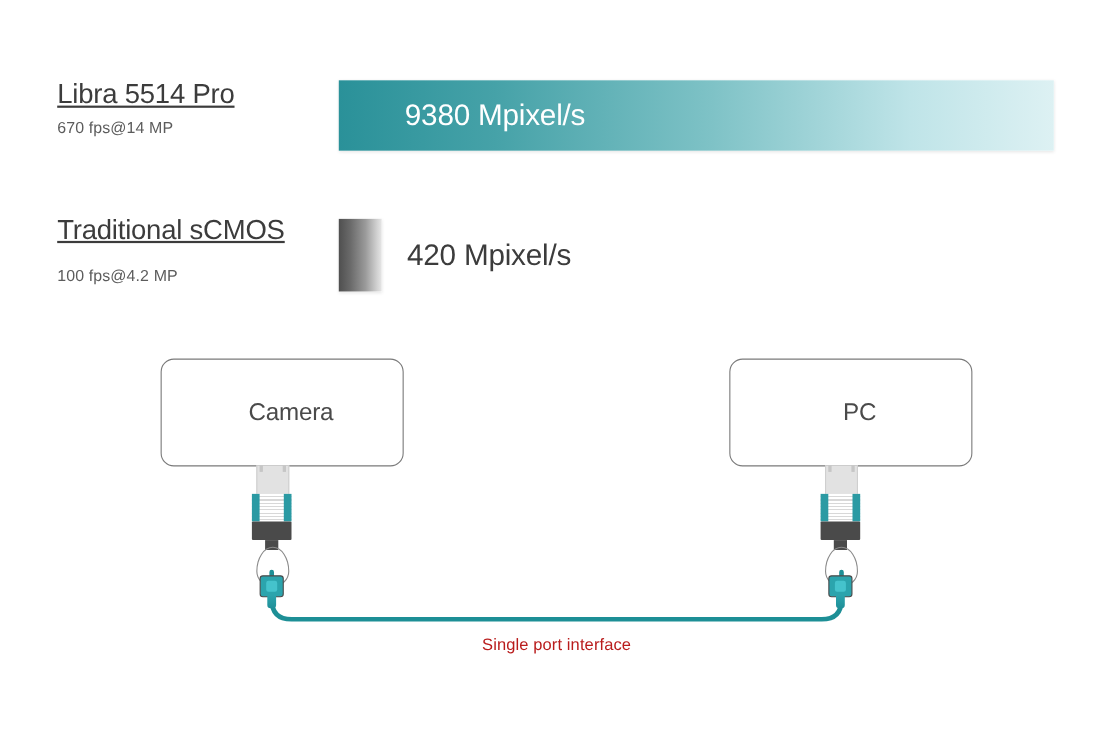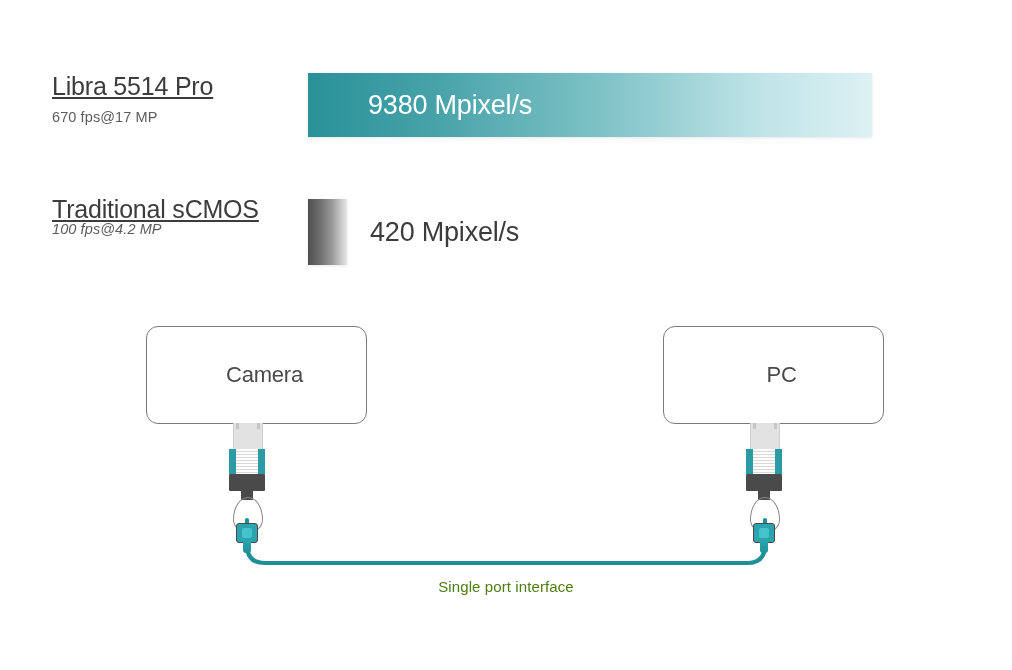"670 fps@17 MP" div.lbl-sub { text: fps@17 -> fps@14 }
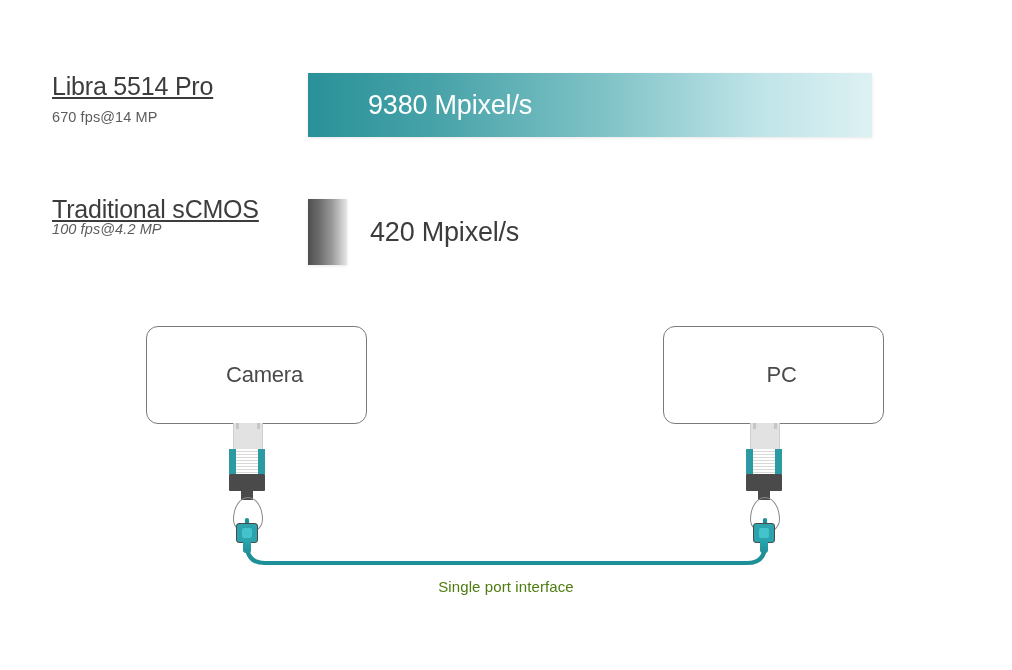"9380 Mpixel/s" #bar-libra { width: 564px -> 650px }
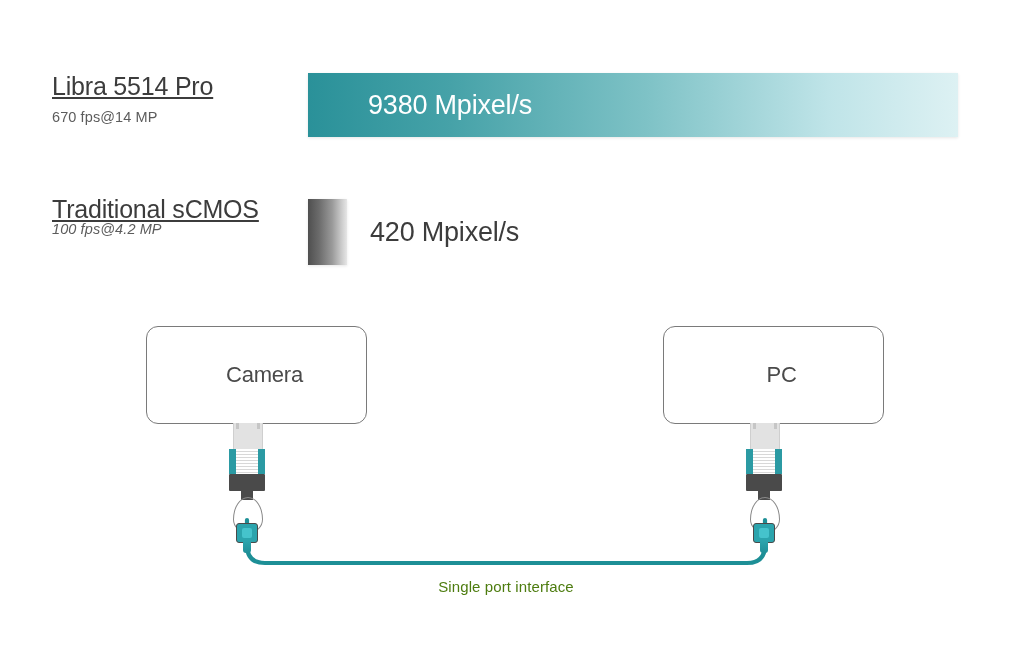"100 fps@4.2 MP" #label-scmos .lbl-sub { font-style: italic -> none; margin-top: 0 -> 22px }
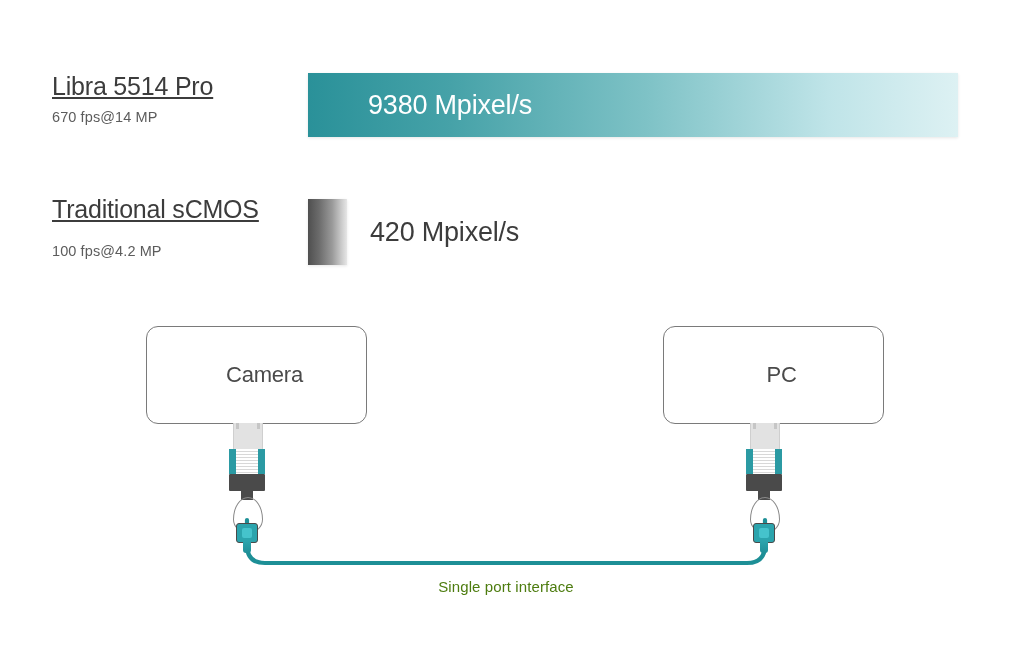"Single port interface" #cable-caption { color: #4d7c0f -> #b91c1c }
